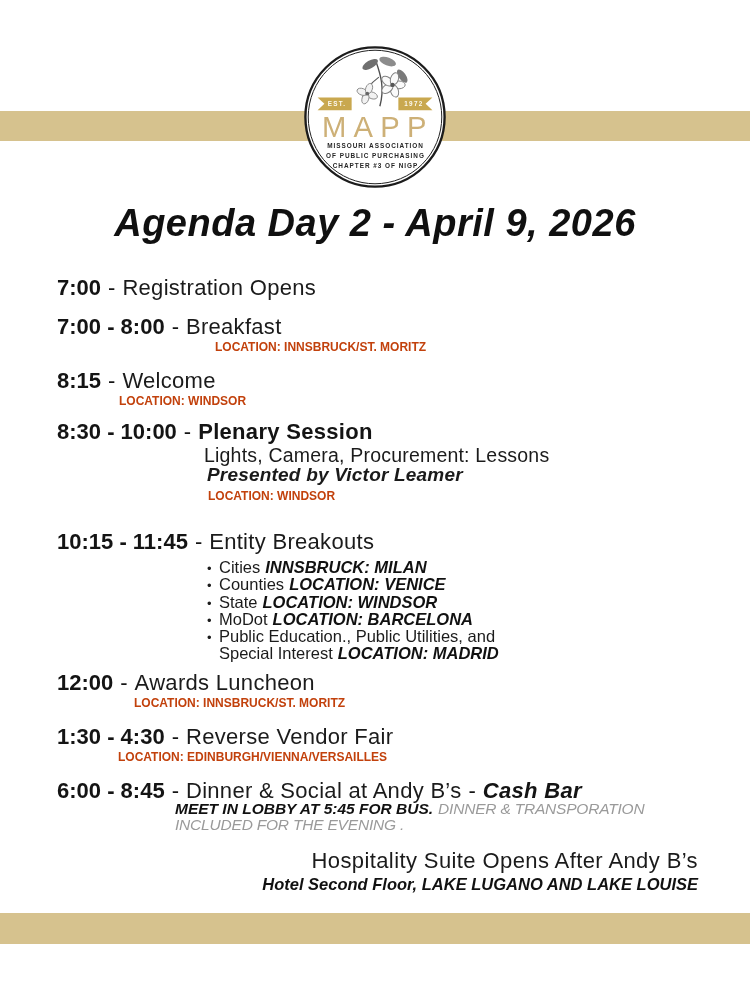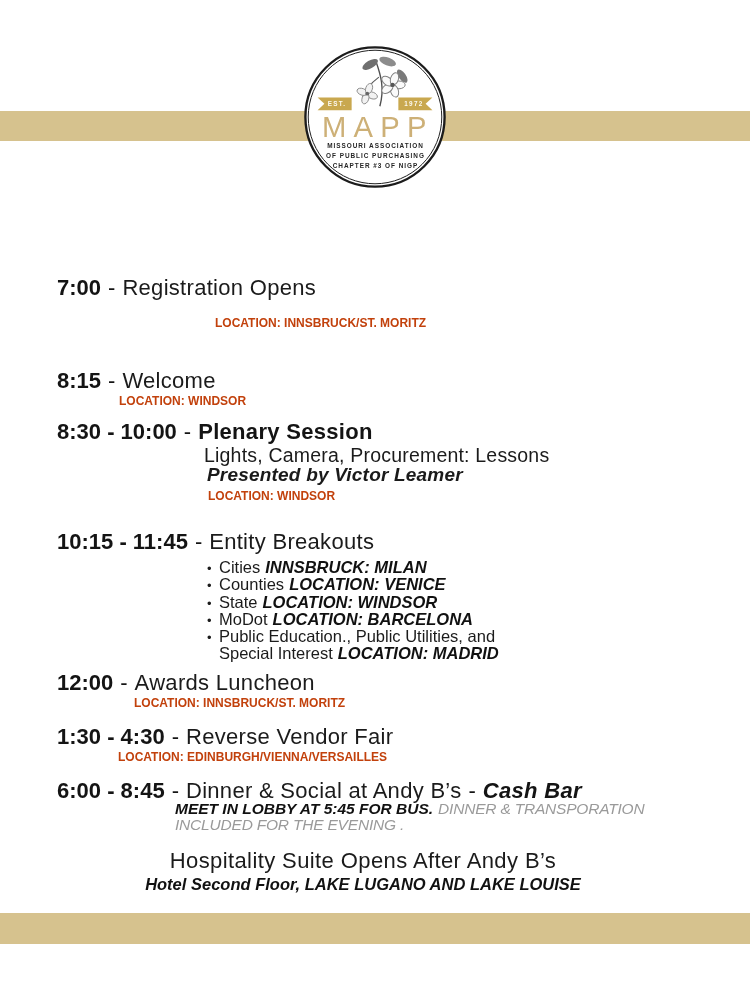"Agenda Day 2 - April" h1.title { html: none -> <h1>Agenda Day 2 - April 9, 2026</h1> }
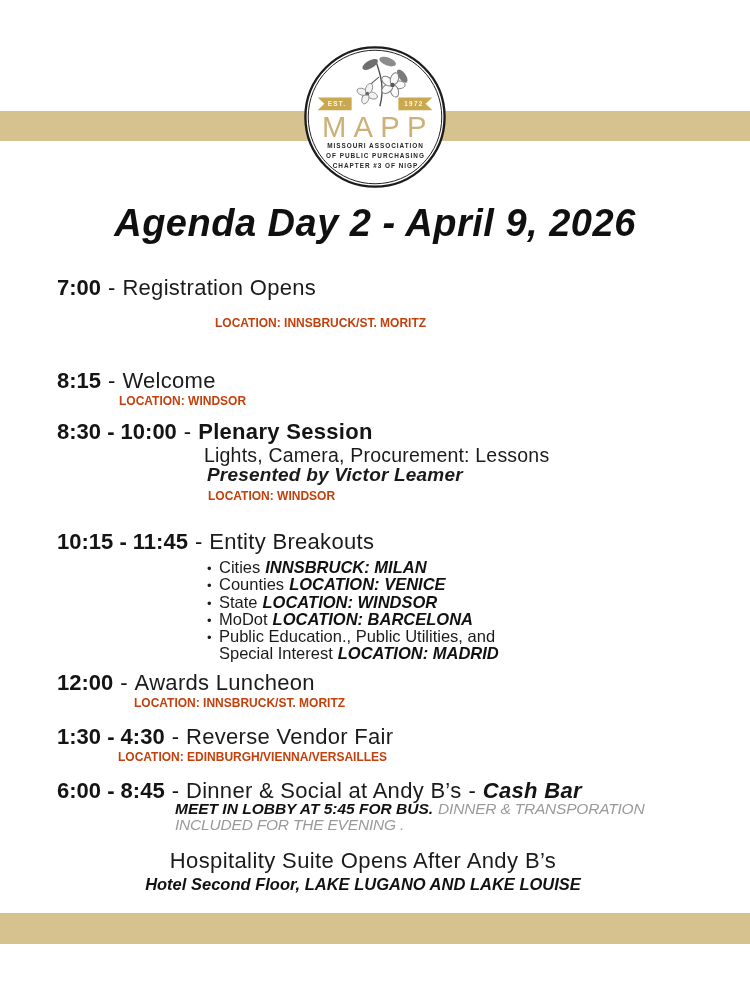"7:00 - 8:00 - Breakfast" div.row { html: none -> <div> <span>7:00 - 8:00</span><span>-</span><span>Breakfast</span> </div> }
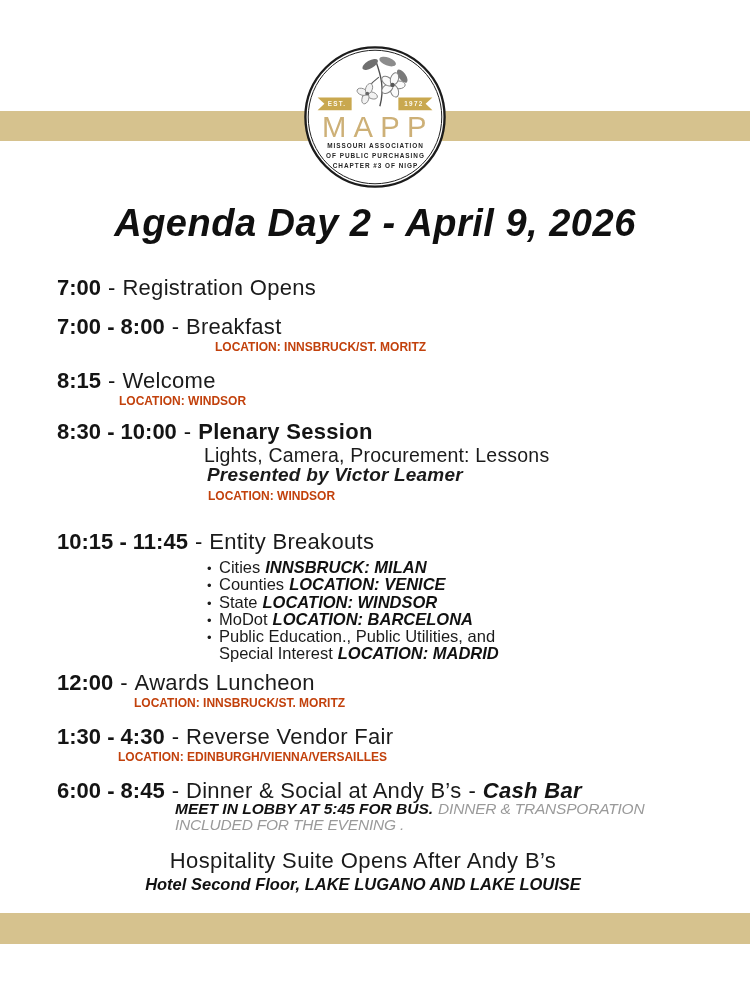"Hospitality Suite Opens After Andy" .footer { left: 16px -> 4px; text-align: center -> right }
